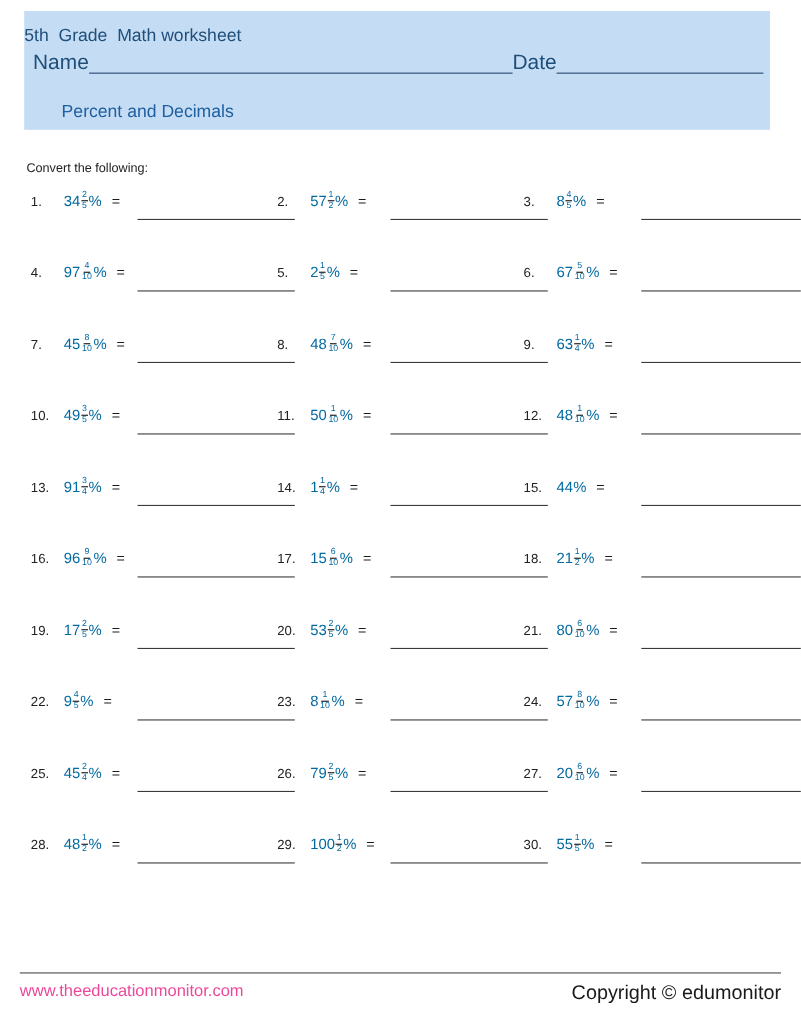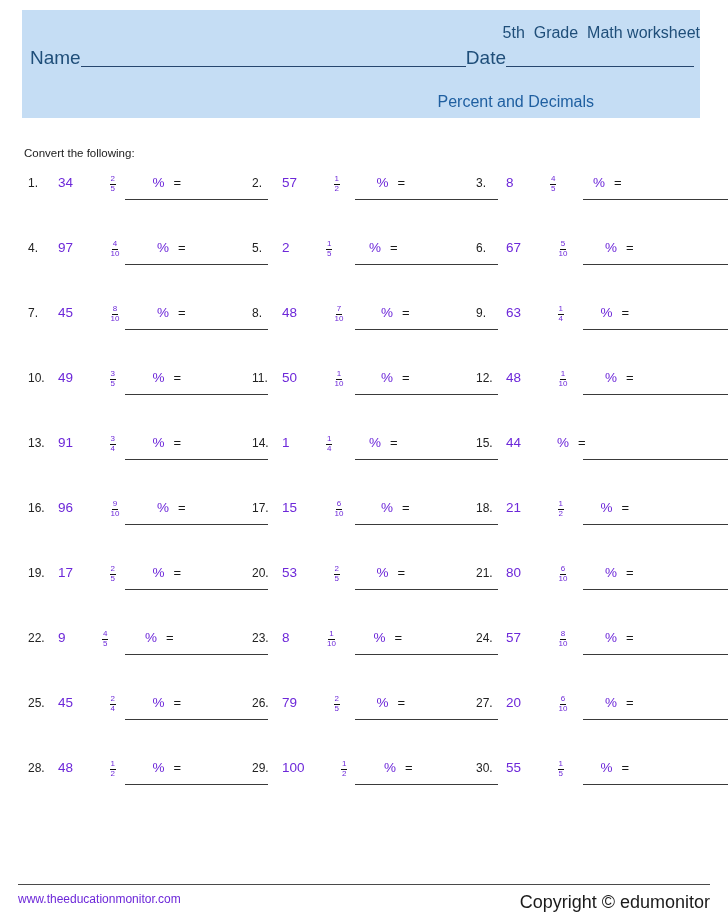"5th Grade Math worksheet" .banner-title { text-align: right -> left }
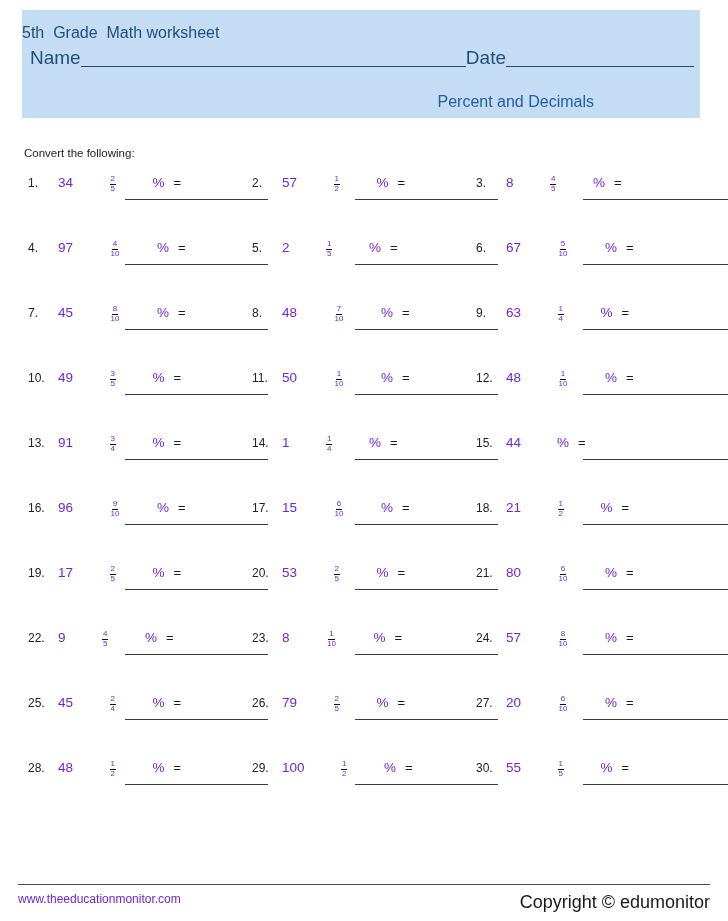"Percent and Decimals" .banner-subtitle { padding-left: none -> 34px; text-align: right -> left }
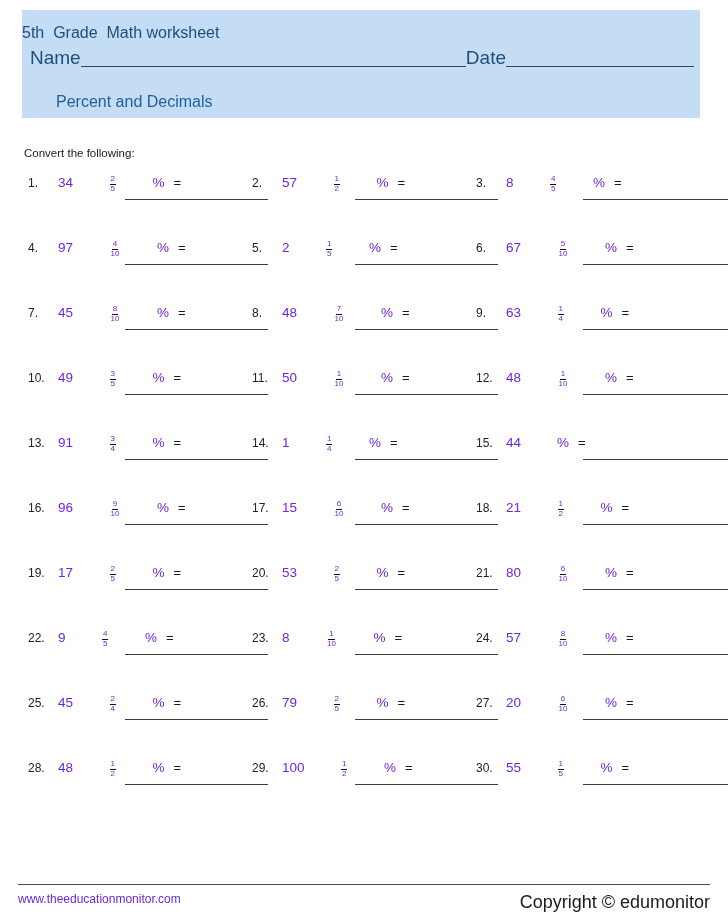"34" .expr { align-items: center -> flex-start; color: #6d28d9 -> #0369a1; gap: 36px -> none }
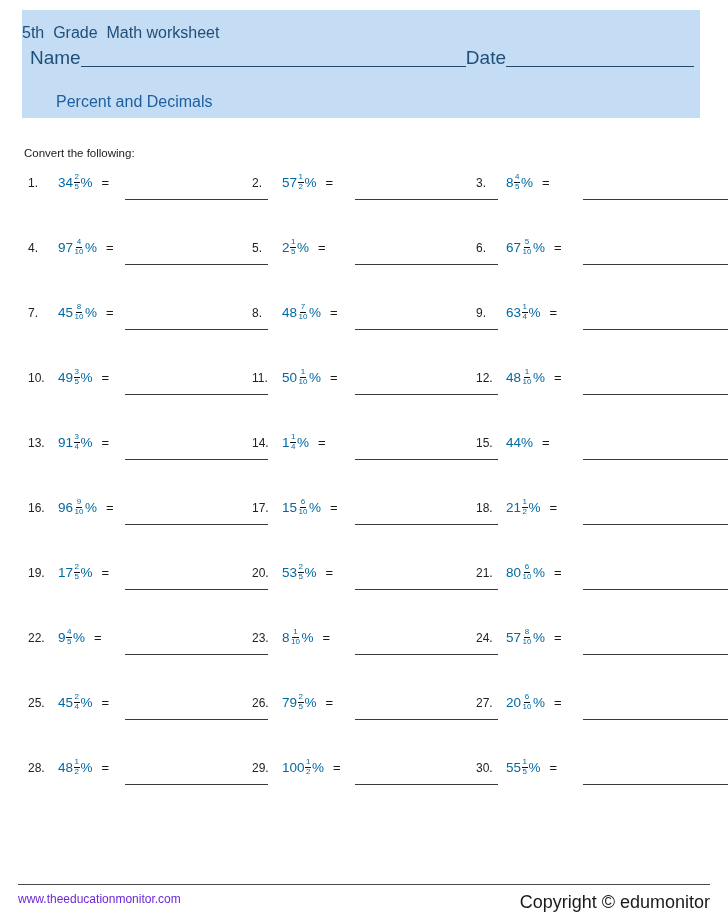"www.theeducationmonitor.com" .footer-left { color: #6d28d9 -> #ec4899; font-size: 12px -> 15px }
